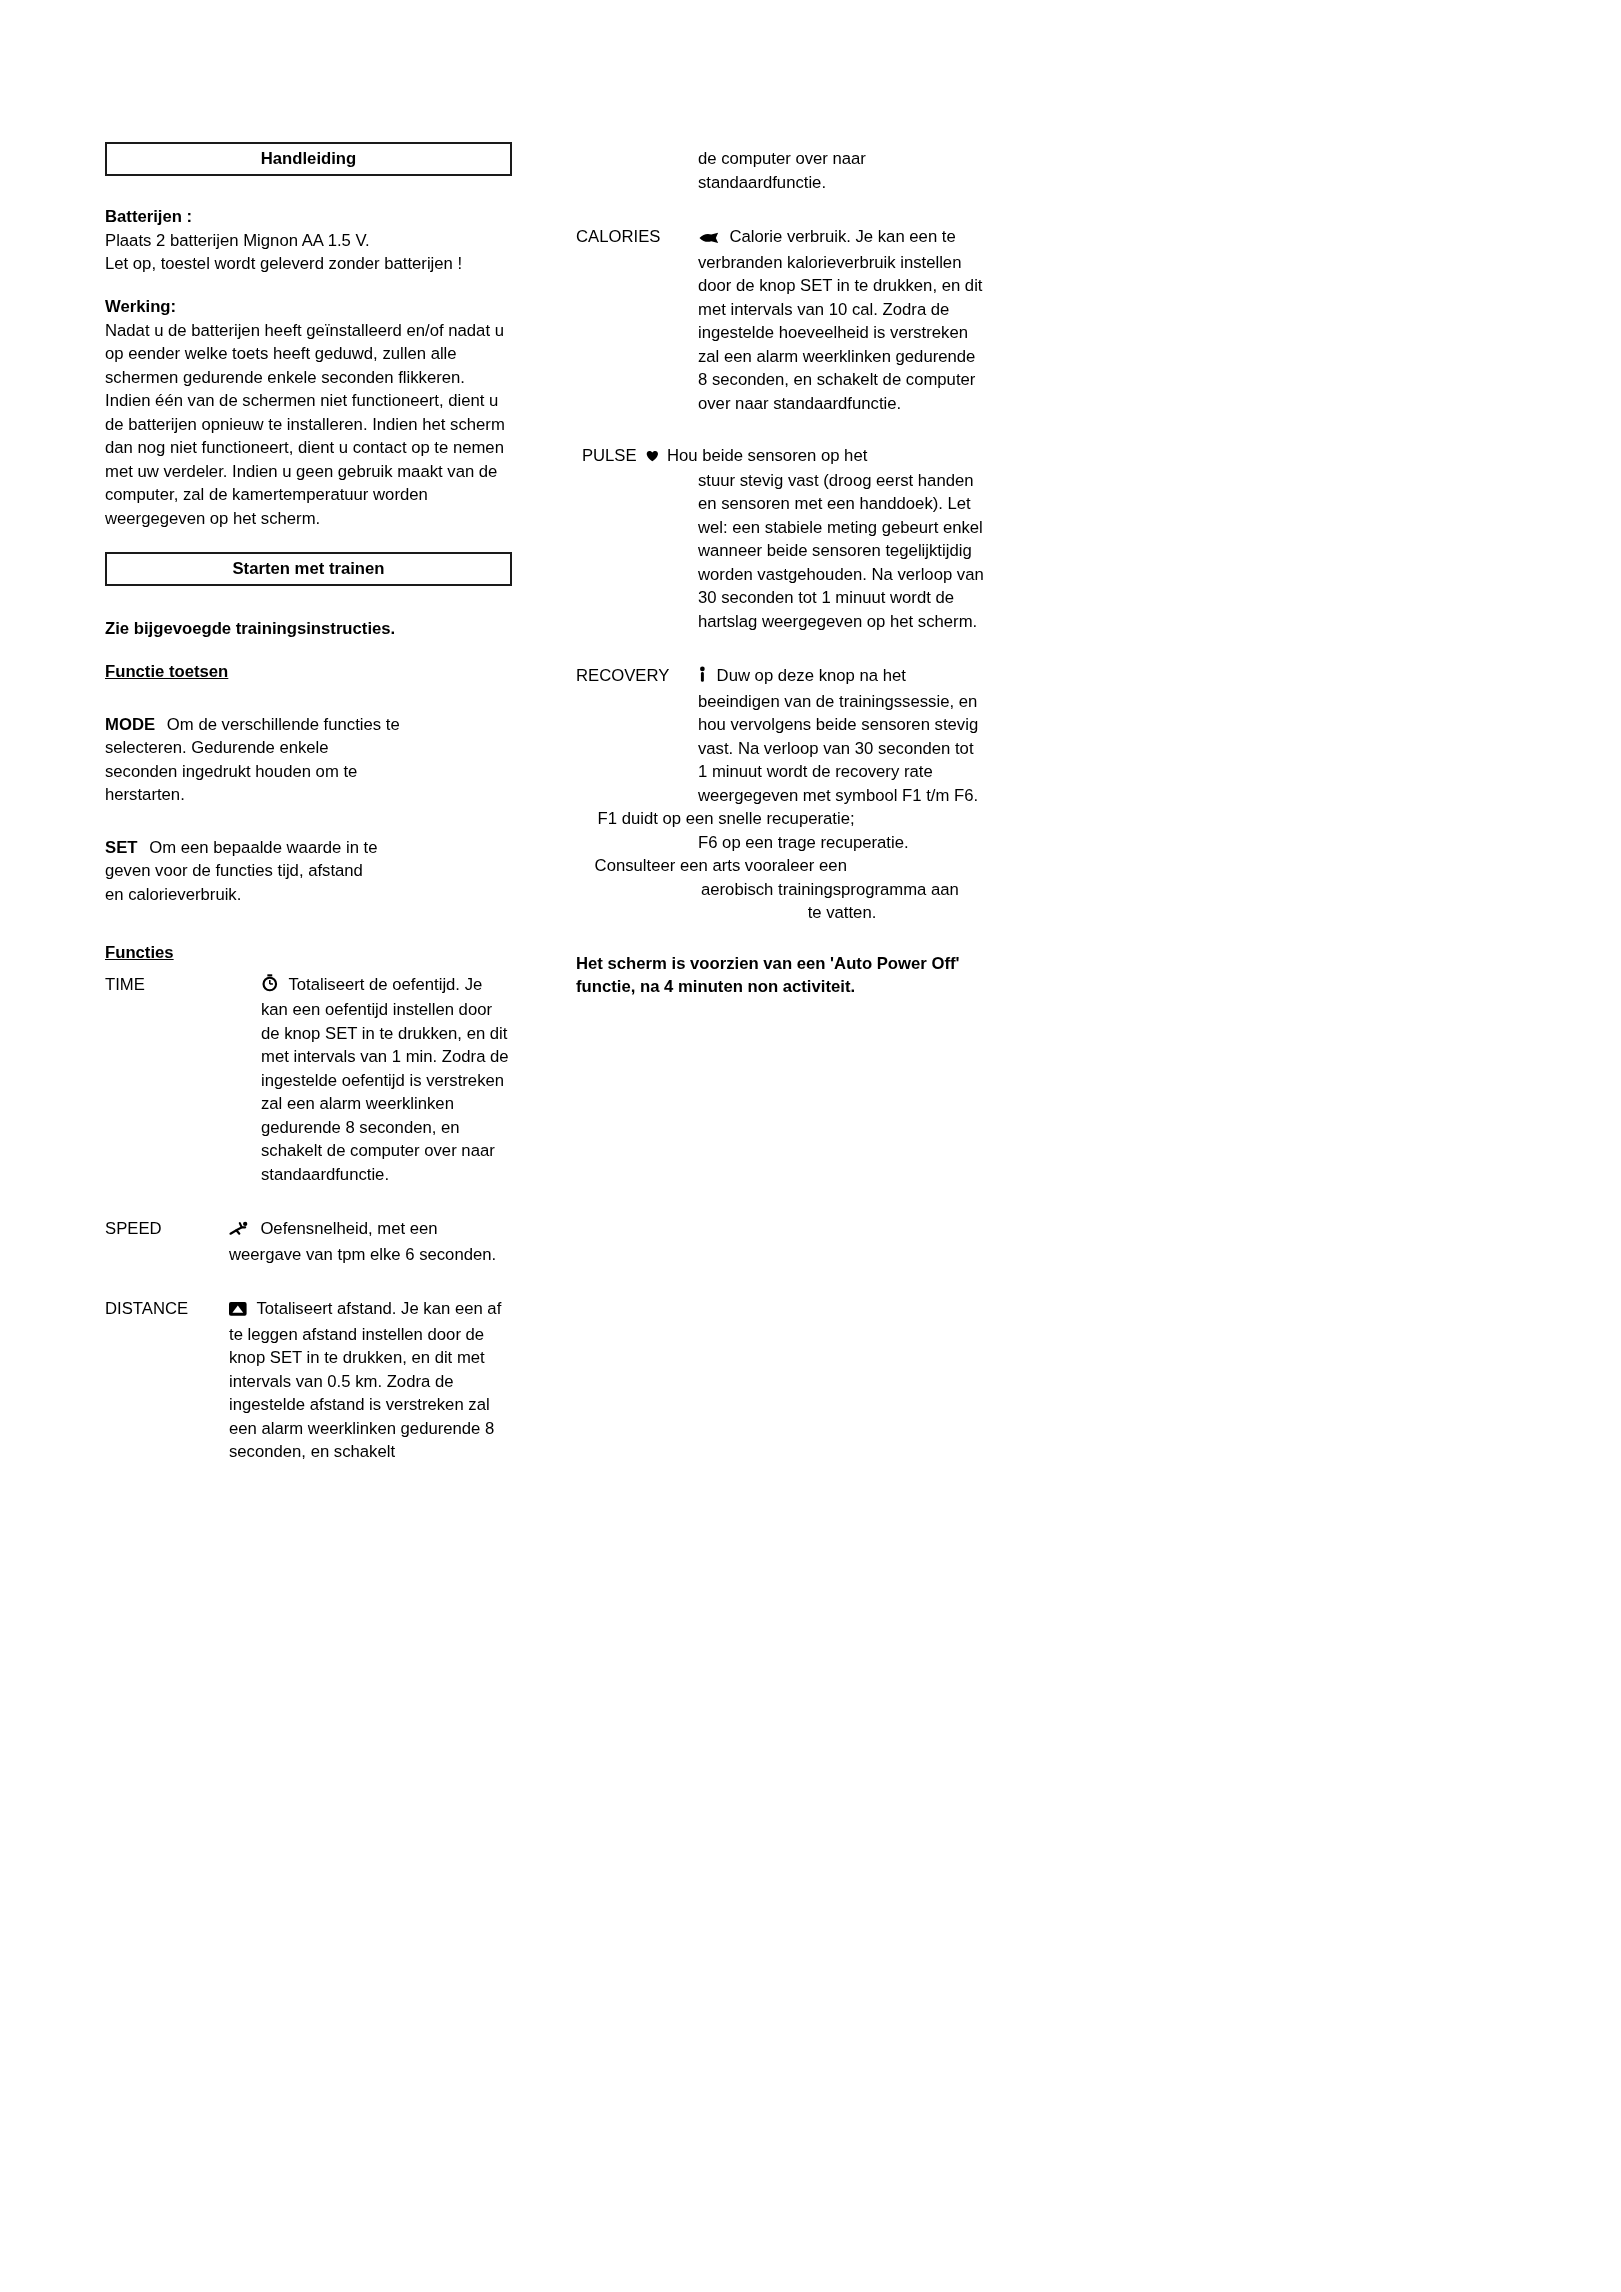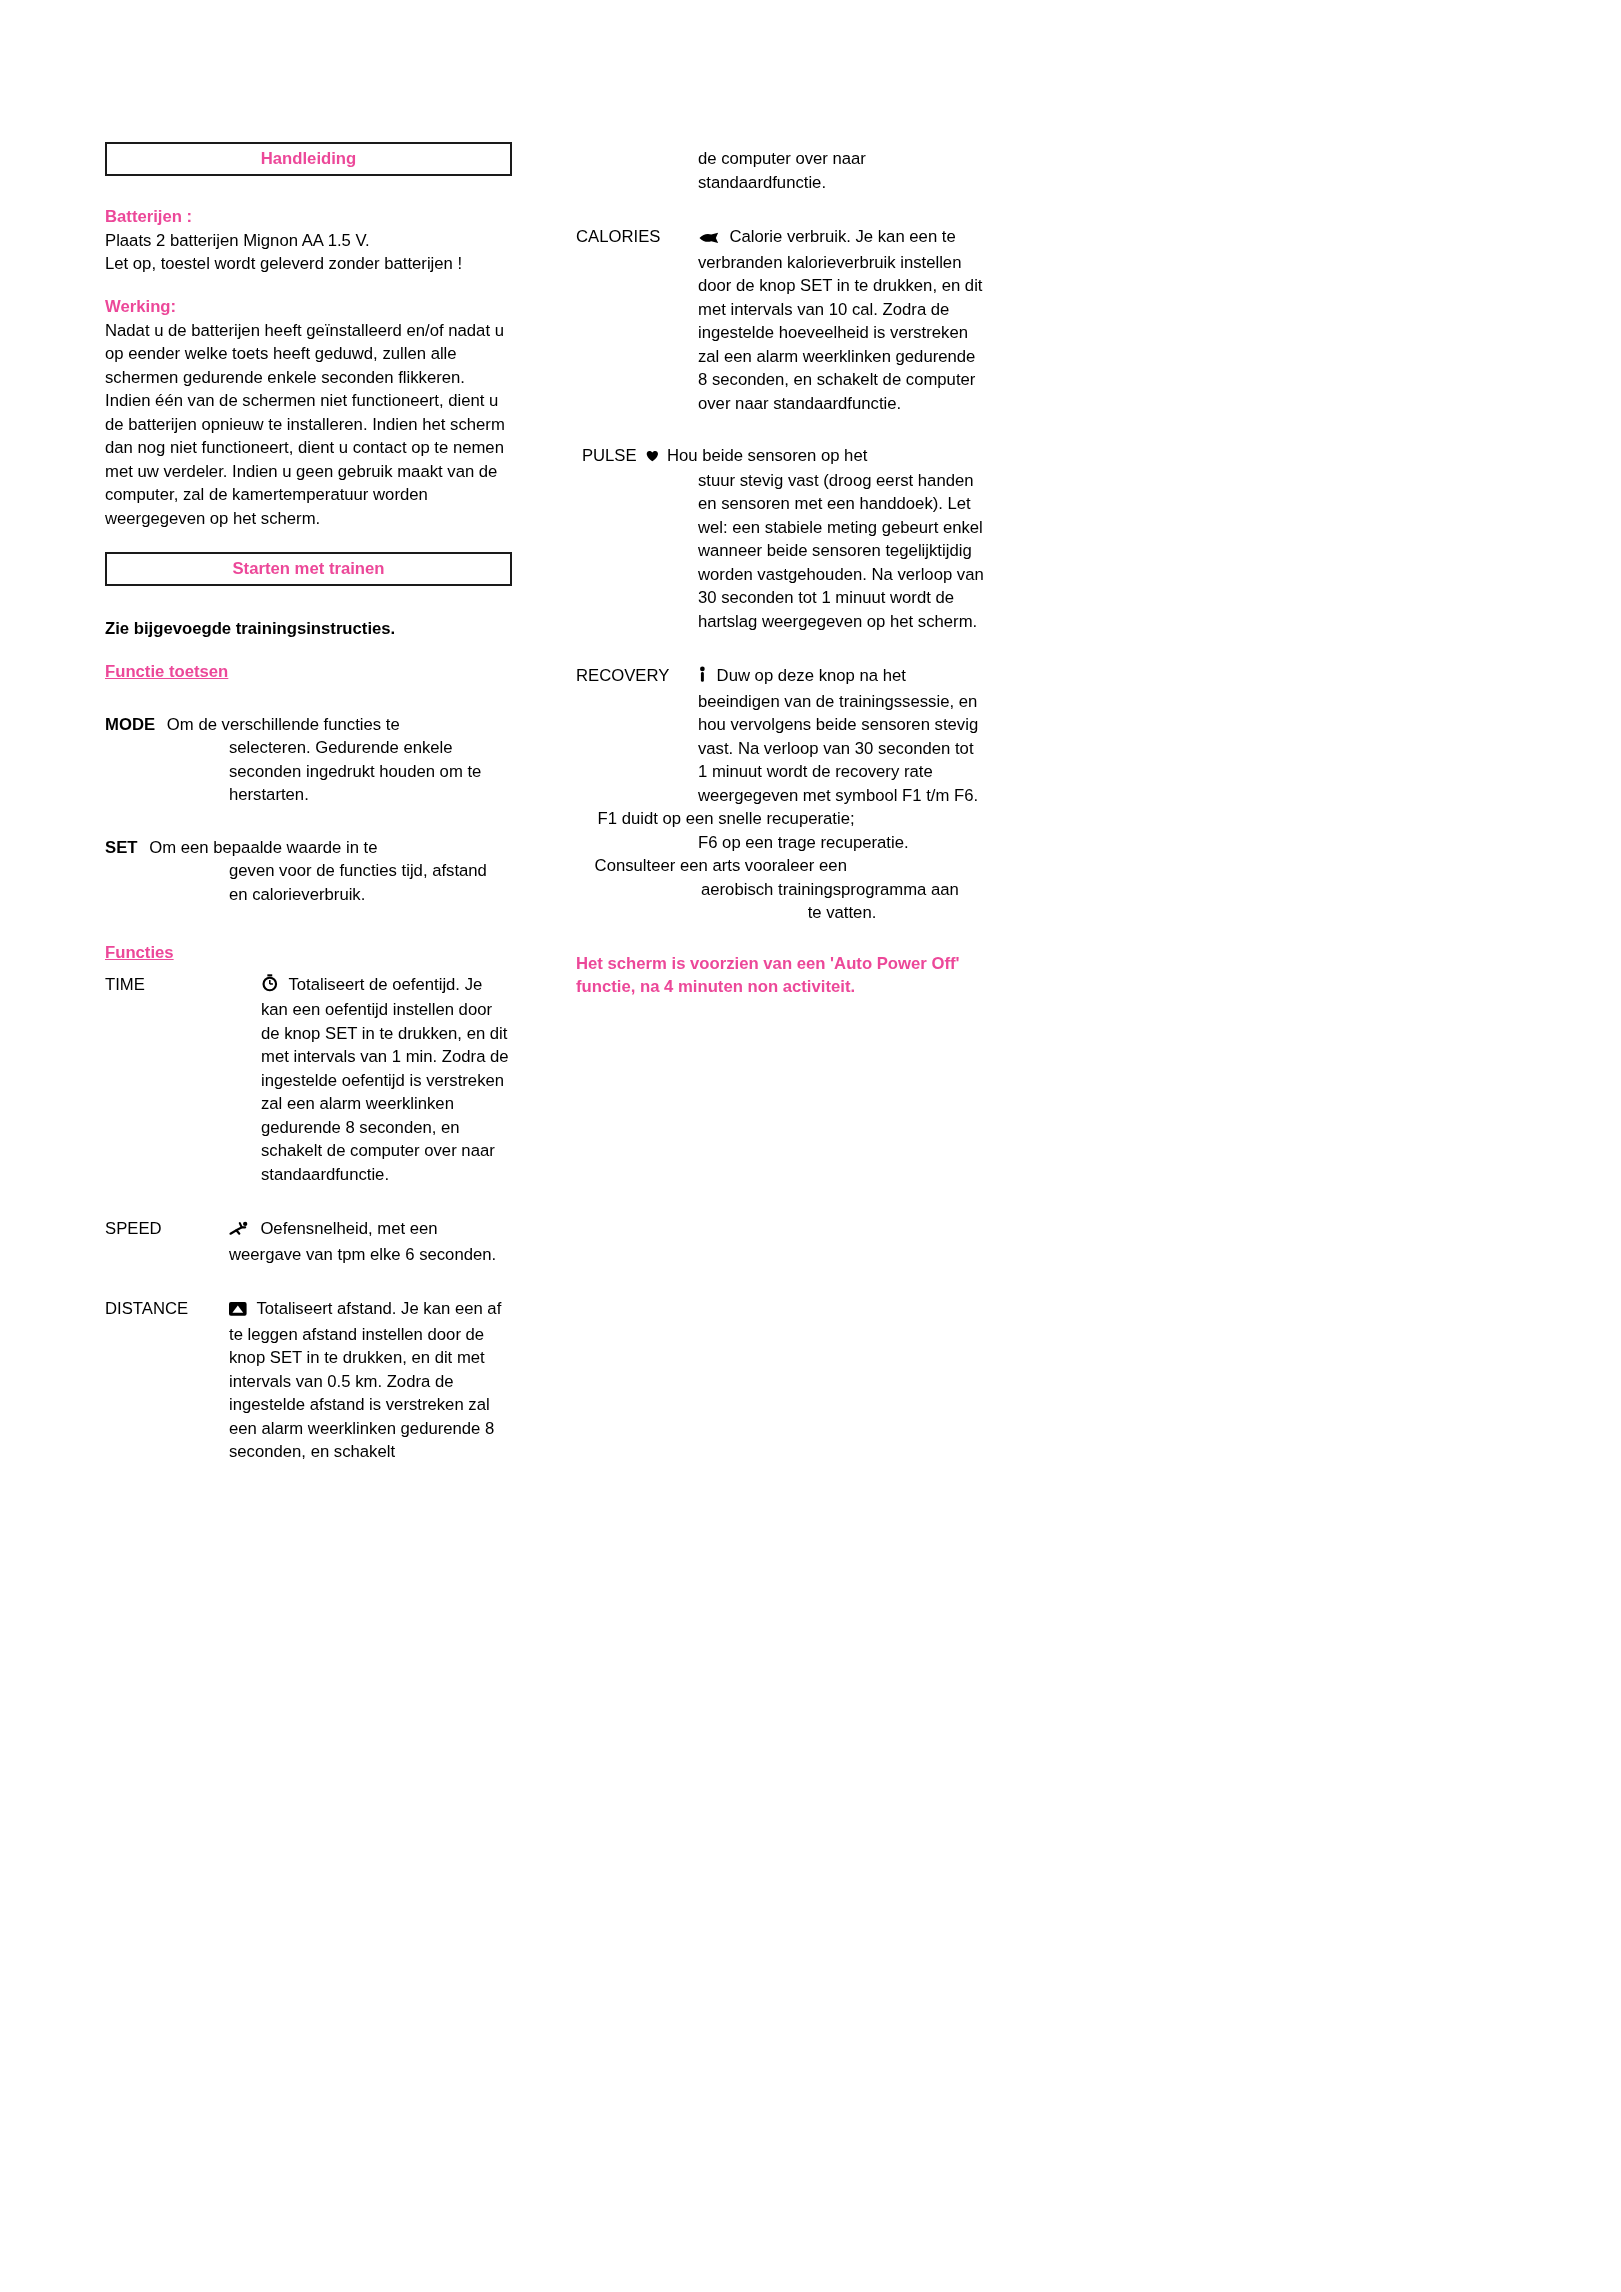"Handleiding" .accent { color: #ec4899 -> #000000 }
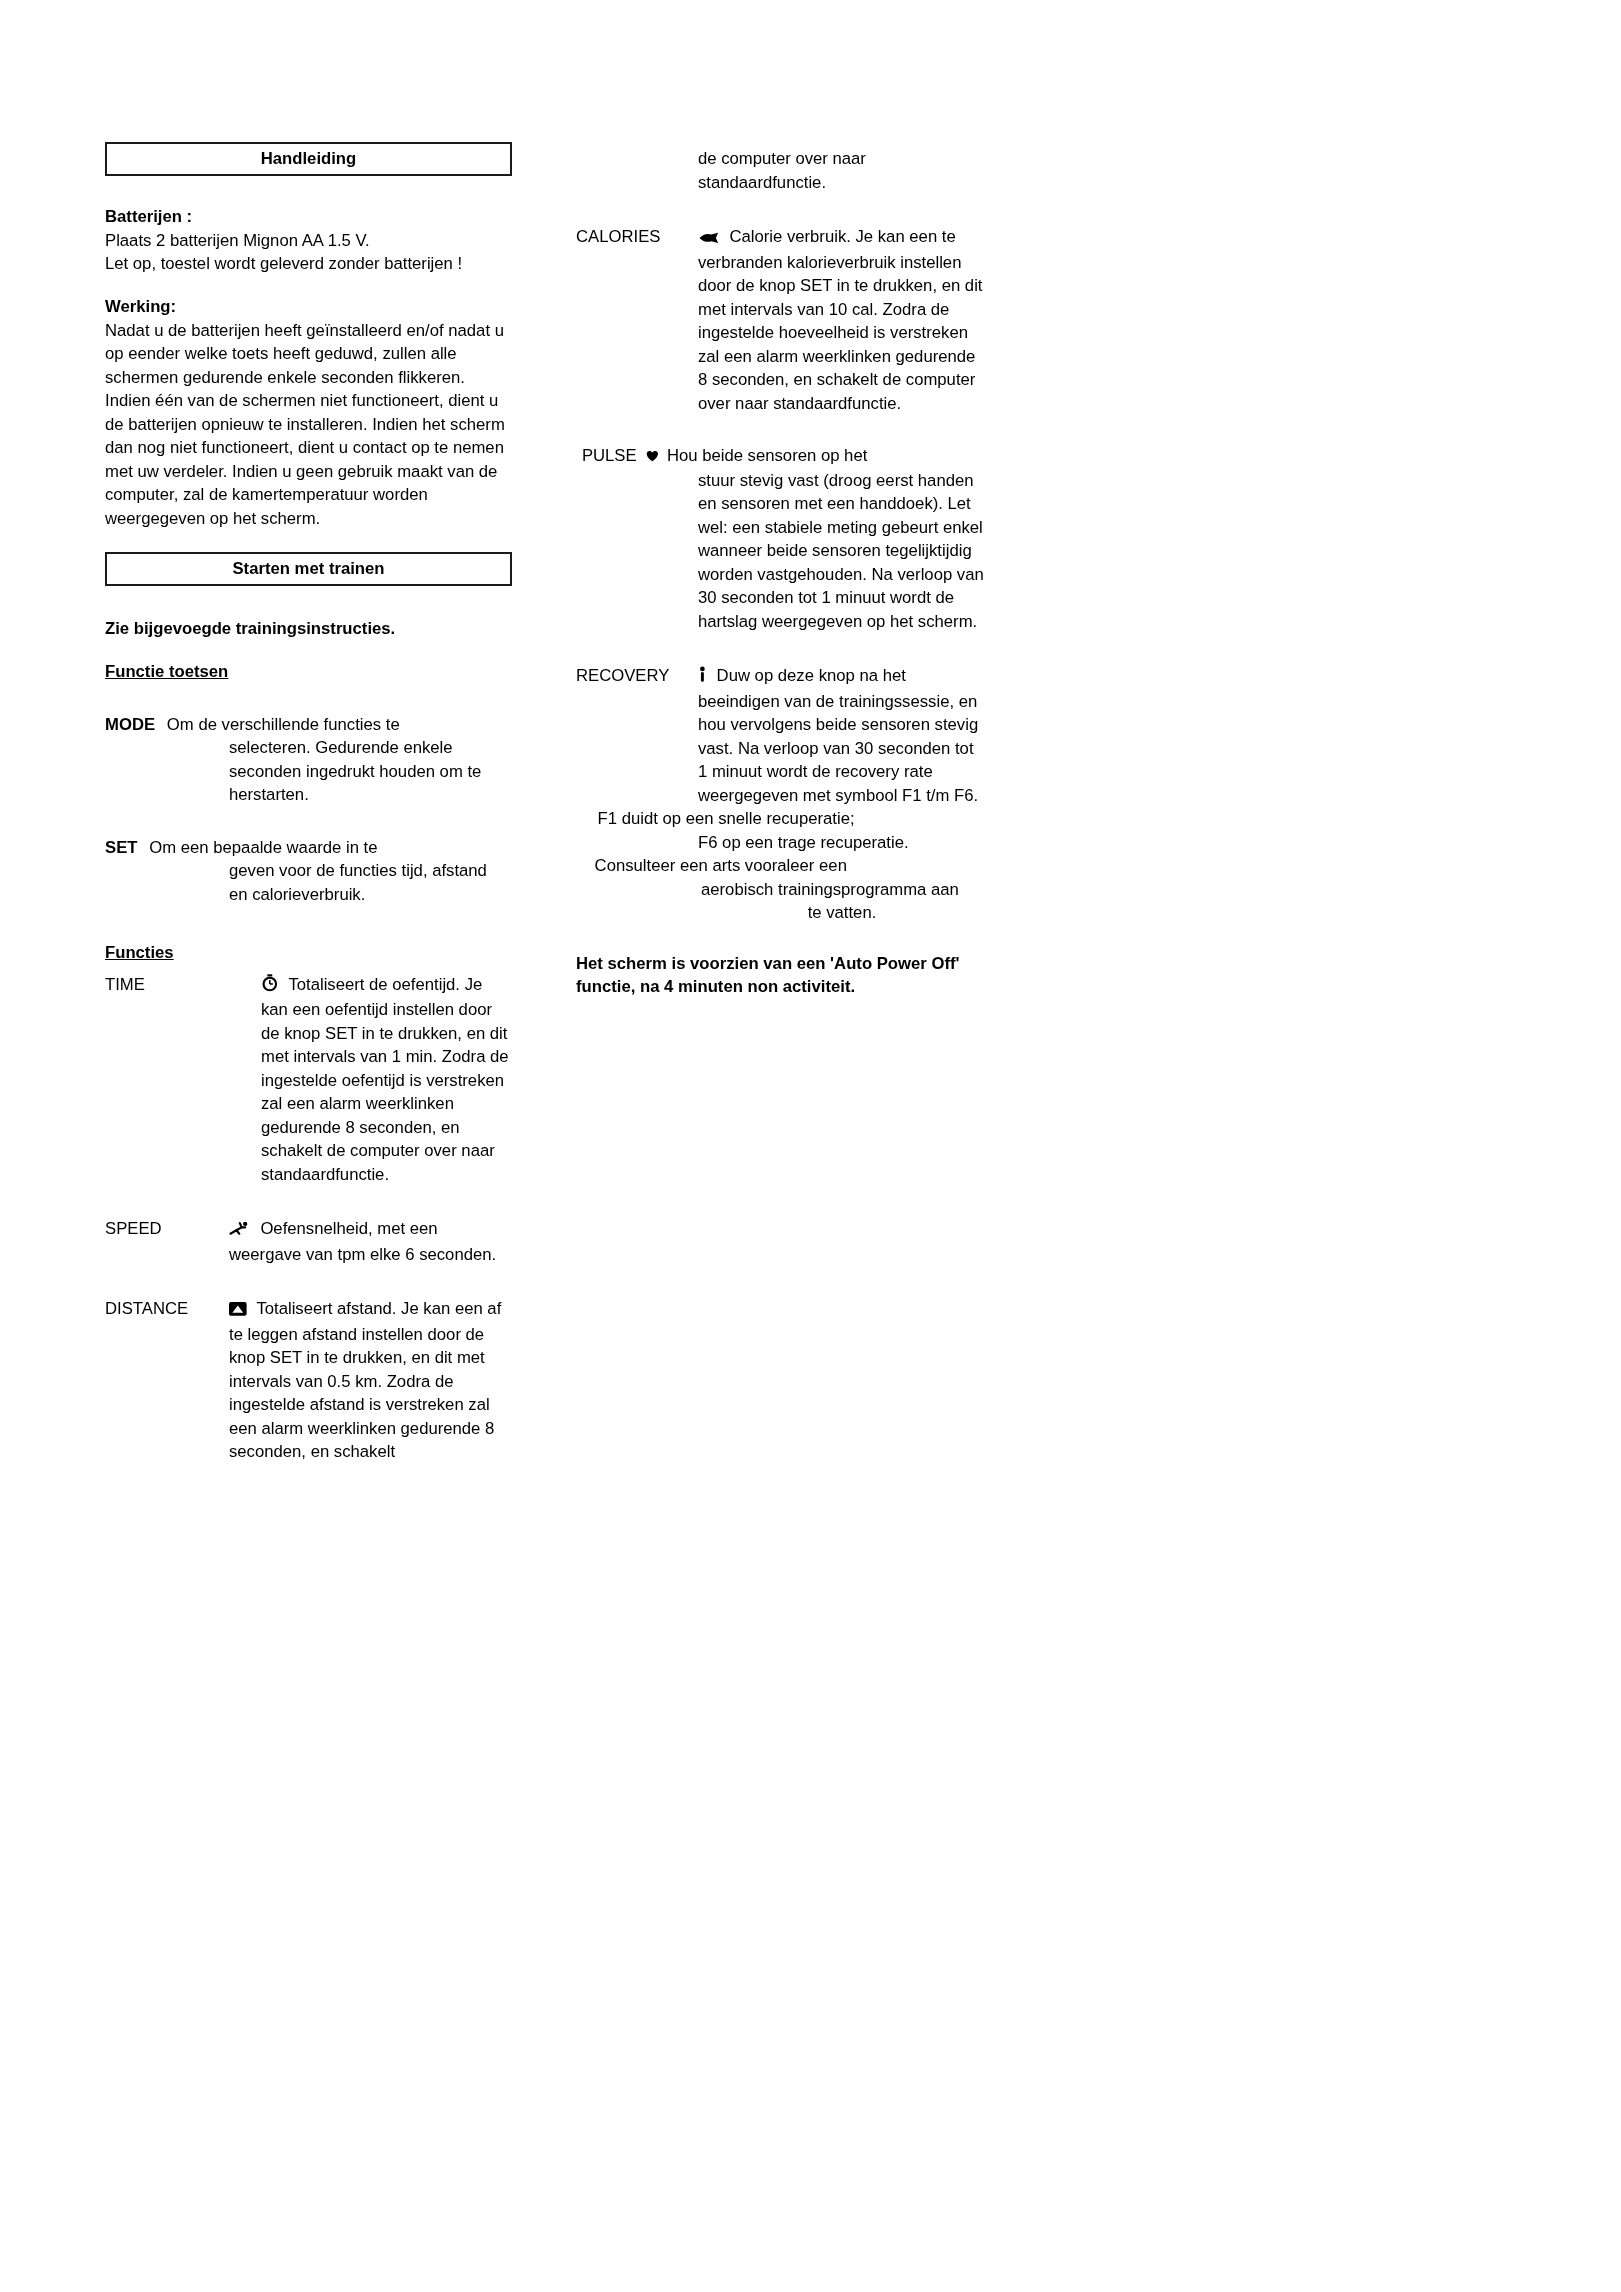"selecteren. Gedurende enkele seconden" .key-rest { margin-left: 124px -> none }
